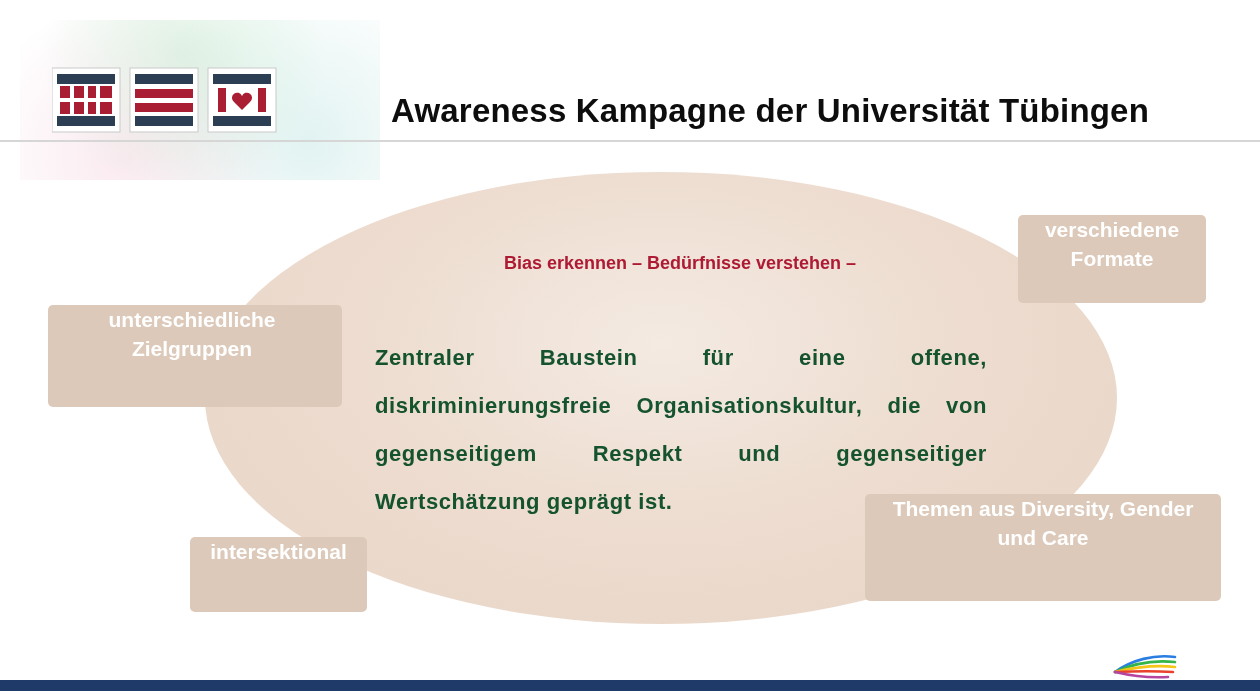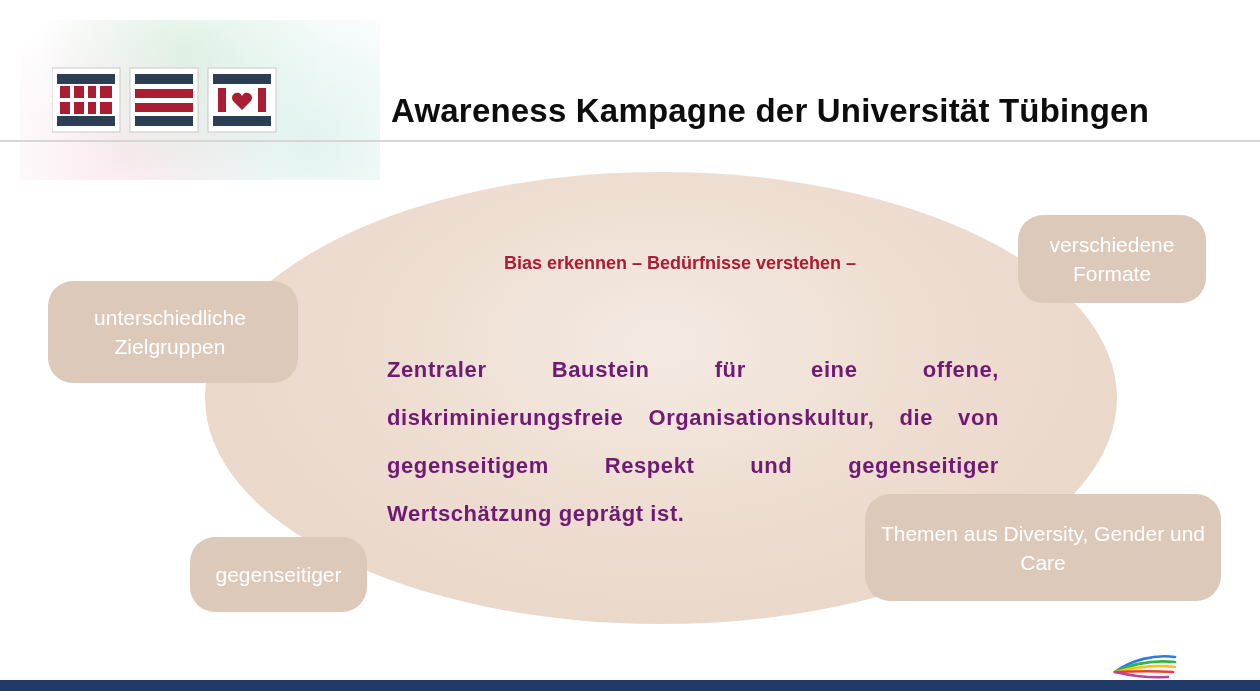"verschiedene Formate" .badge { align-items: center -> none; border-radius: 25px -> 5px; font-weight: 400 -> 700 }
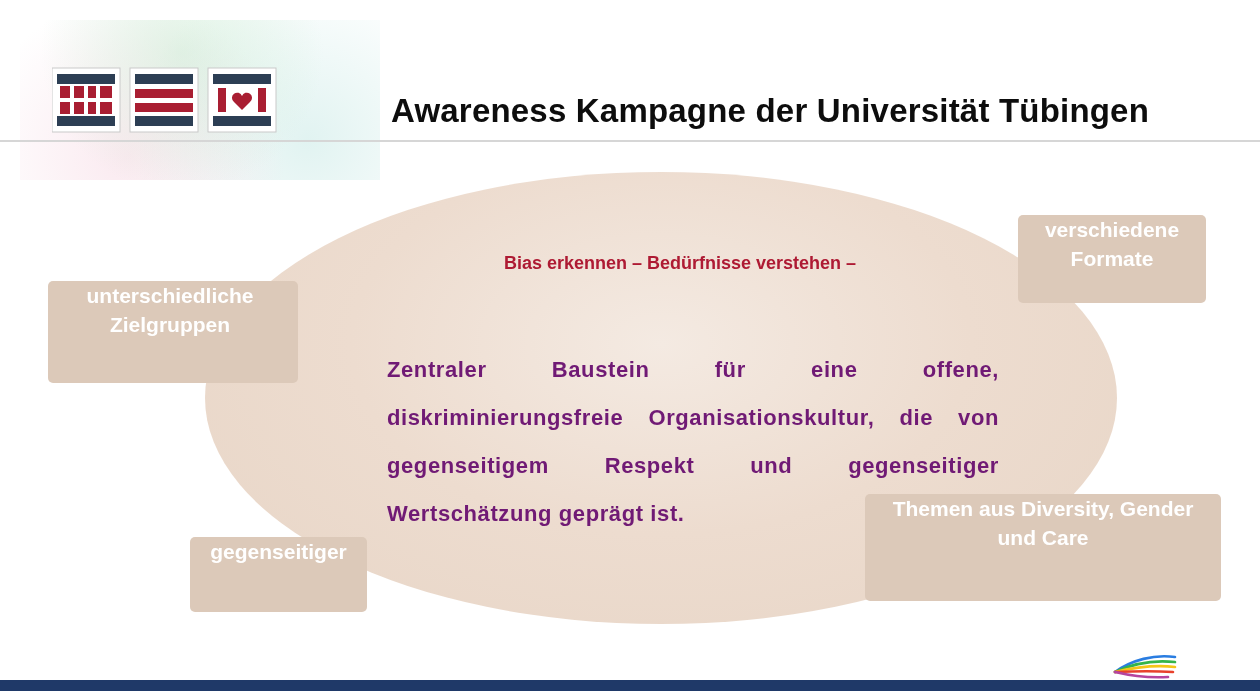"unterschiedliche Zielgruppen" .badge-target-groups { top: 281px -> 305px; width: 250px -> 294px }
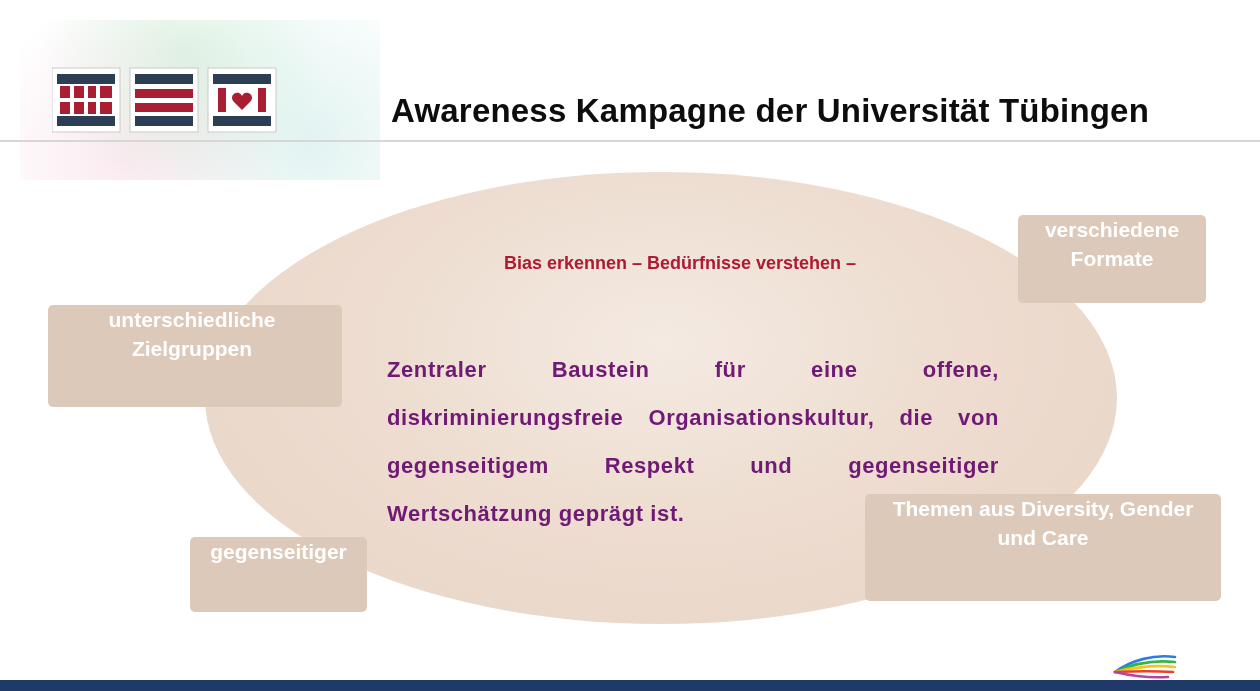"Zentraler Baustein für eine offene," .ellipse-body { color: #701a75 -> #14532d; margin: 12px -> 0 }
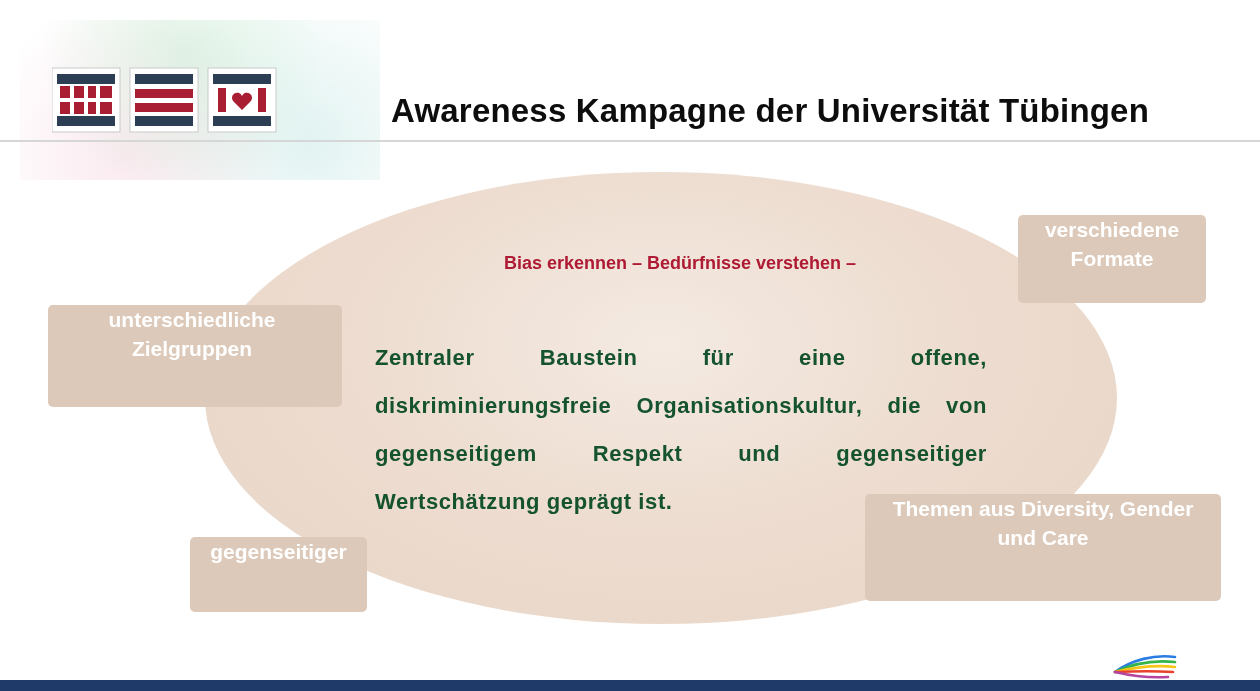"gegenseitiger" span { text: gegenseitiger -> intersektional }
